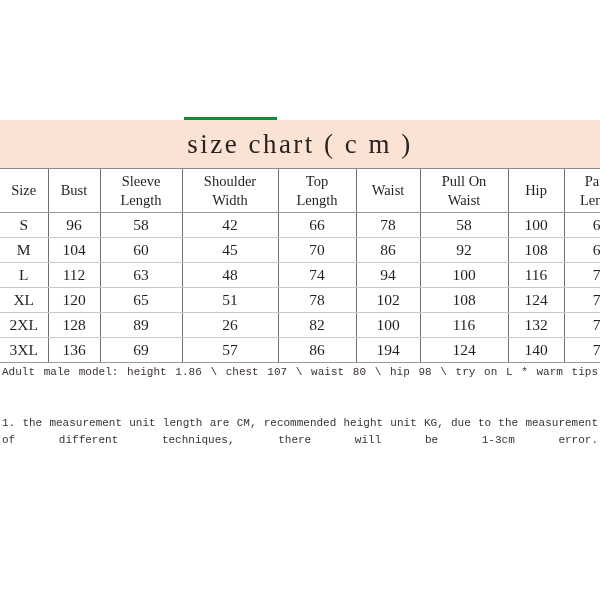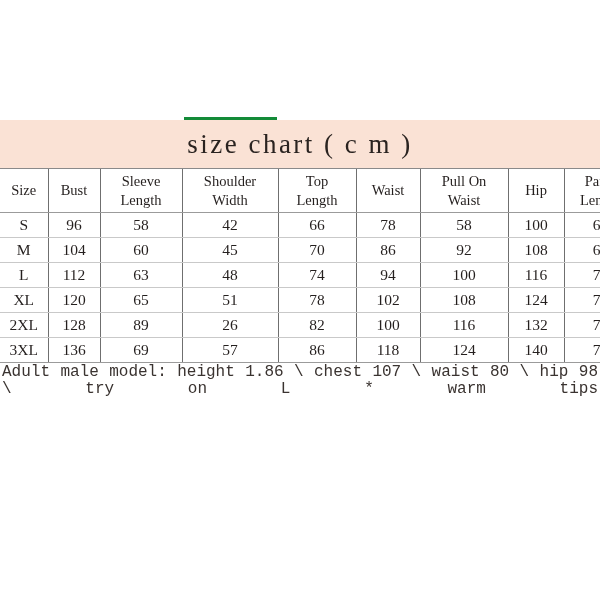"118" td { text: 118 -> 194 }
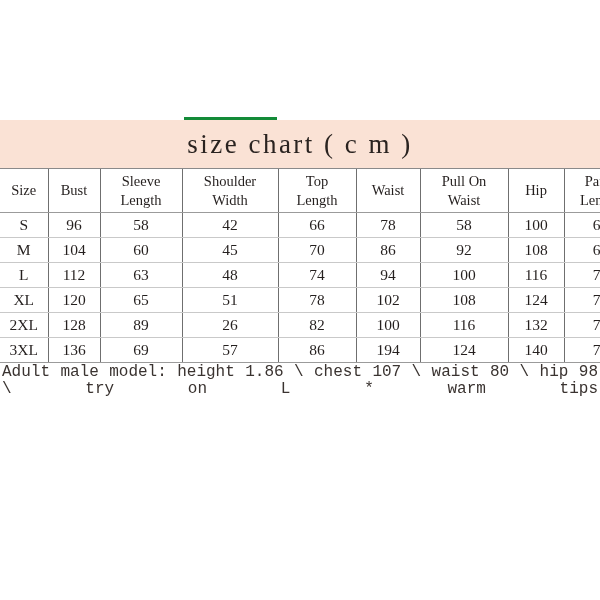"Adult male model: height 1.86" .notes { font-size: 16px -> 11px }
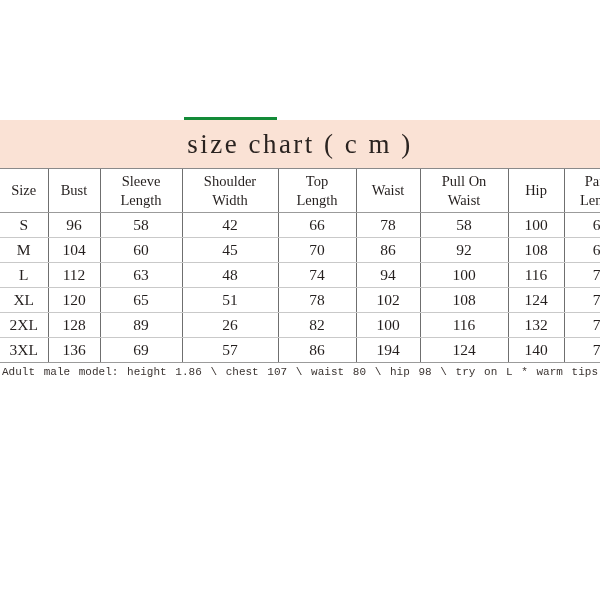"1. the measurement unit length" p.note-item { html: none -> <p>1. the measurement unit length are CM, recommended height unit KG, due to the measurement of different techniques, there will be 1-3cm error.</p> }
